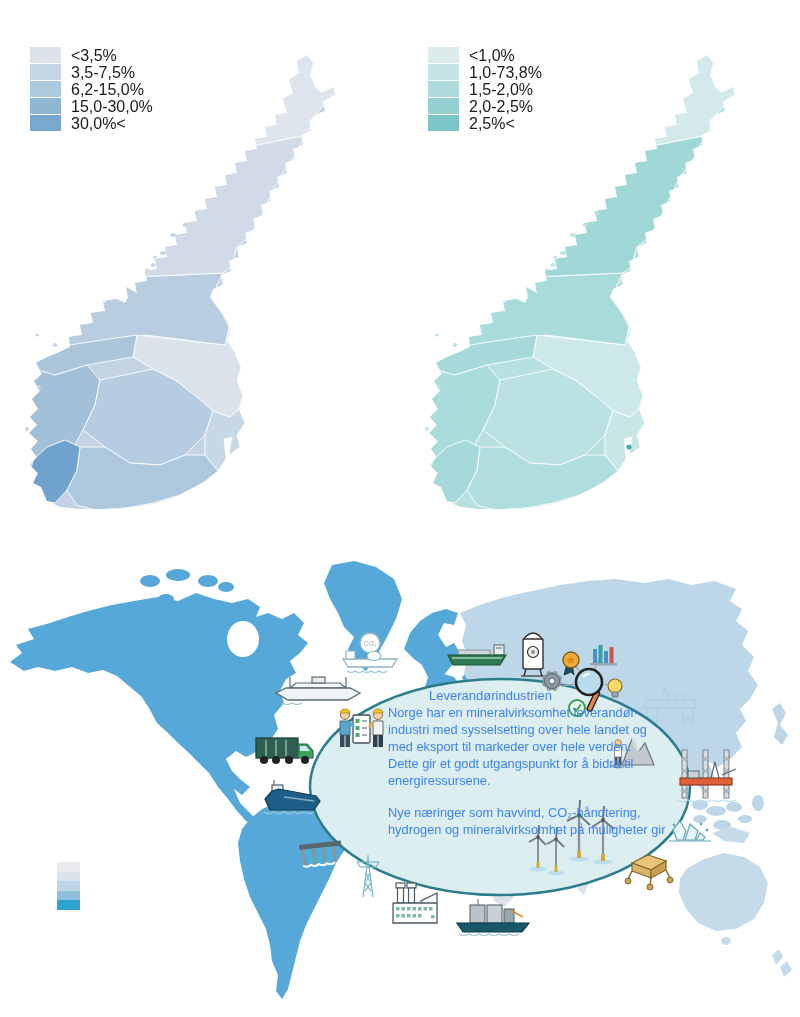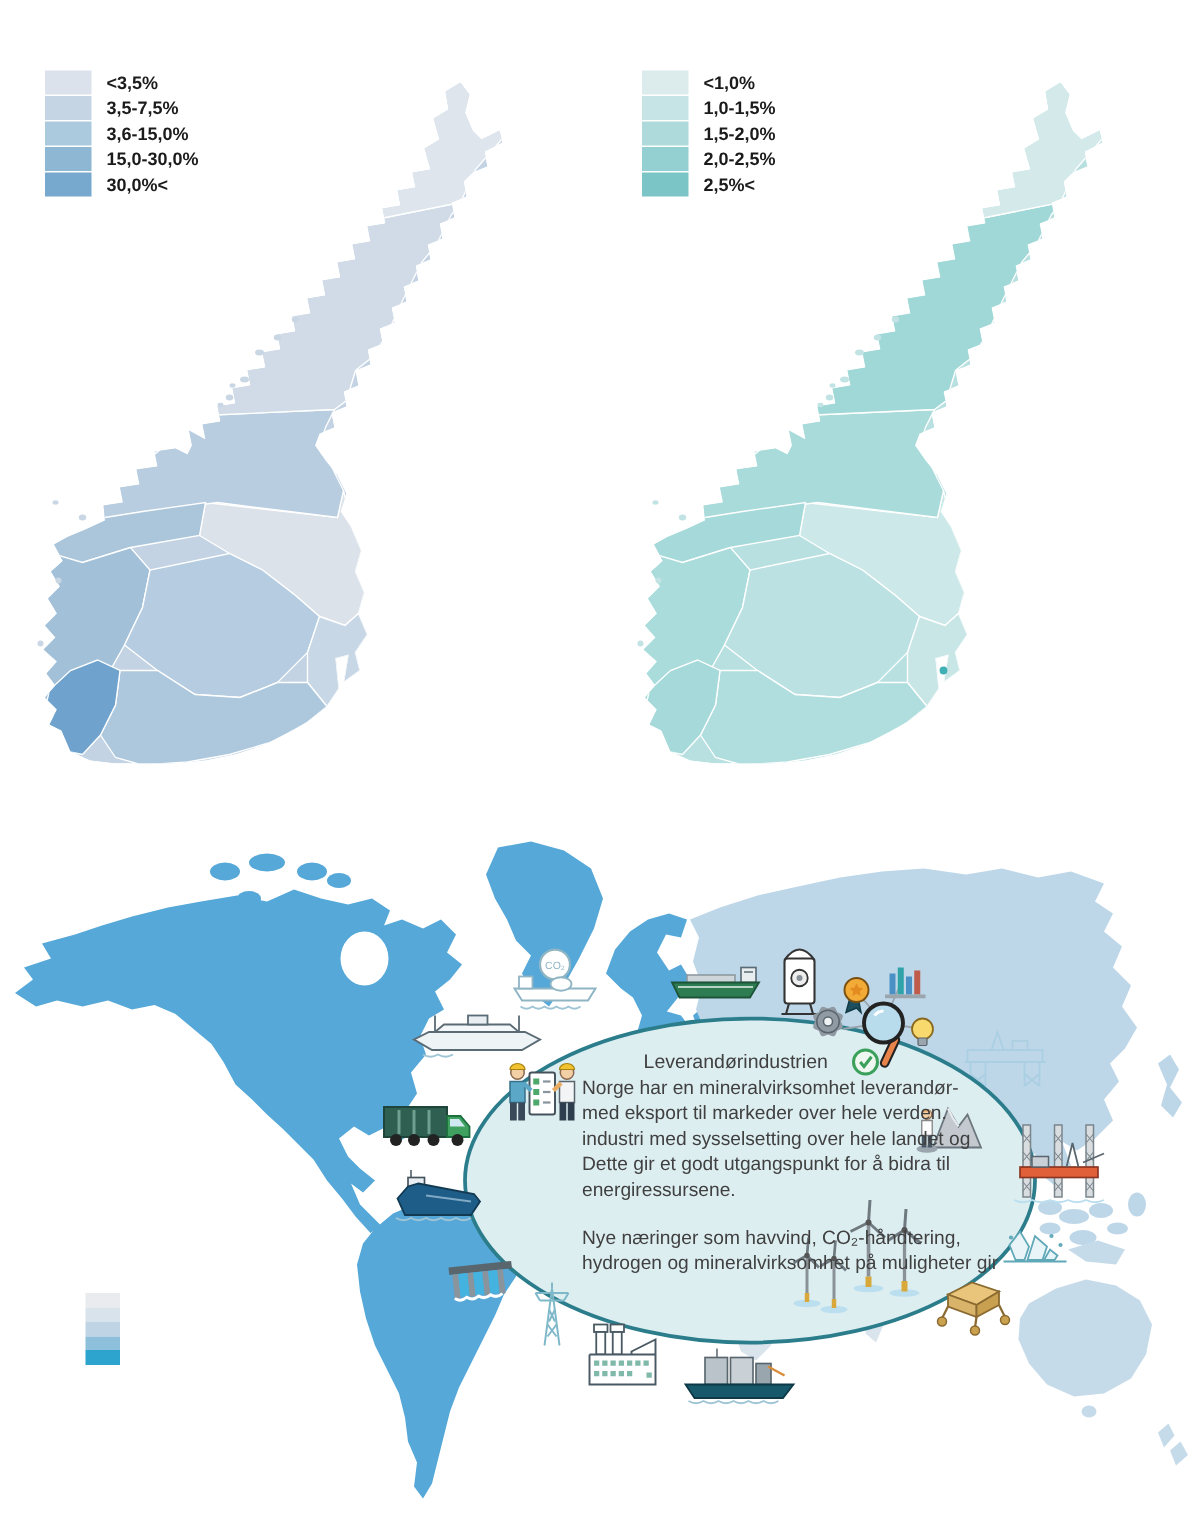"<3,5%" .legend-label { font-size: 12px -> 16px; font-weight: bold -> normal }
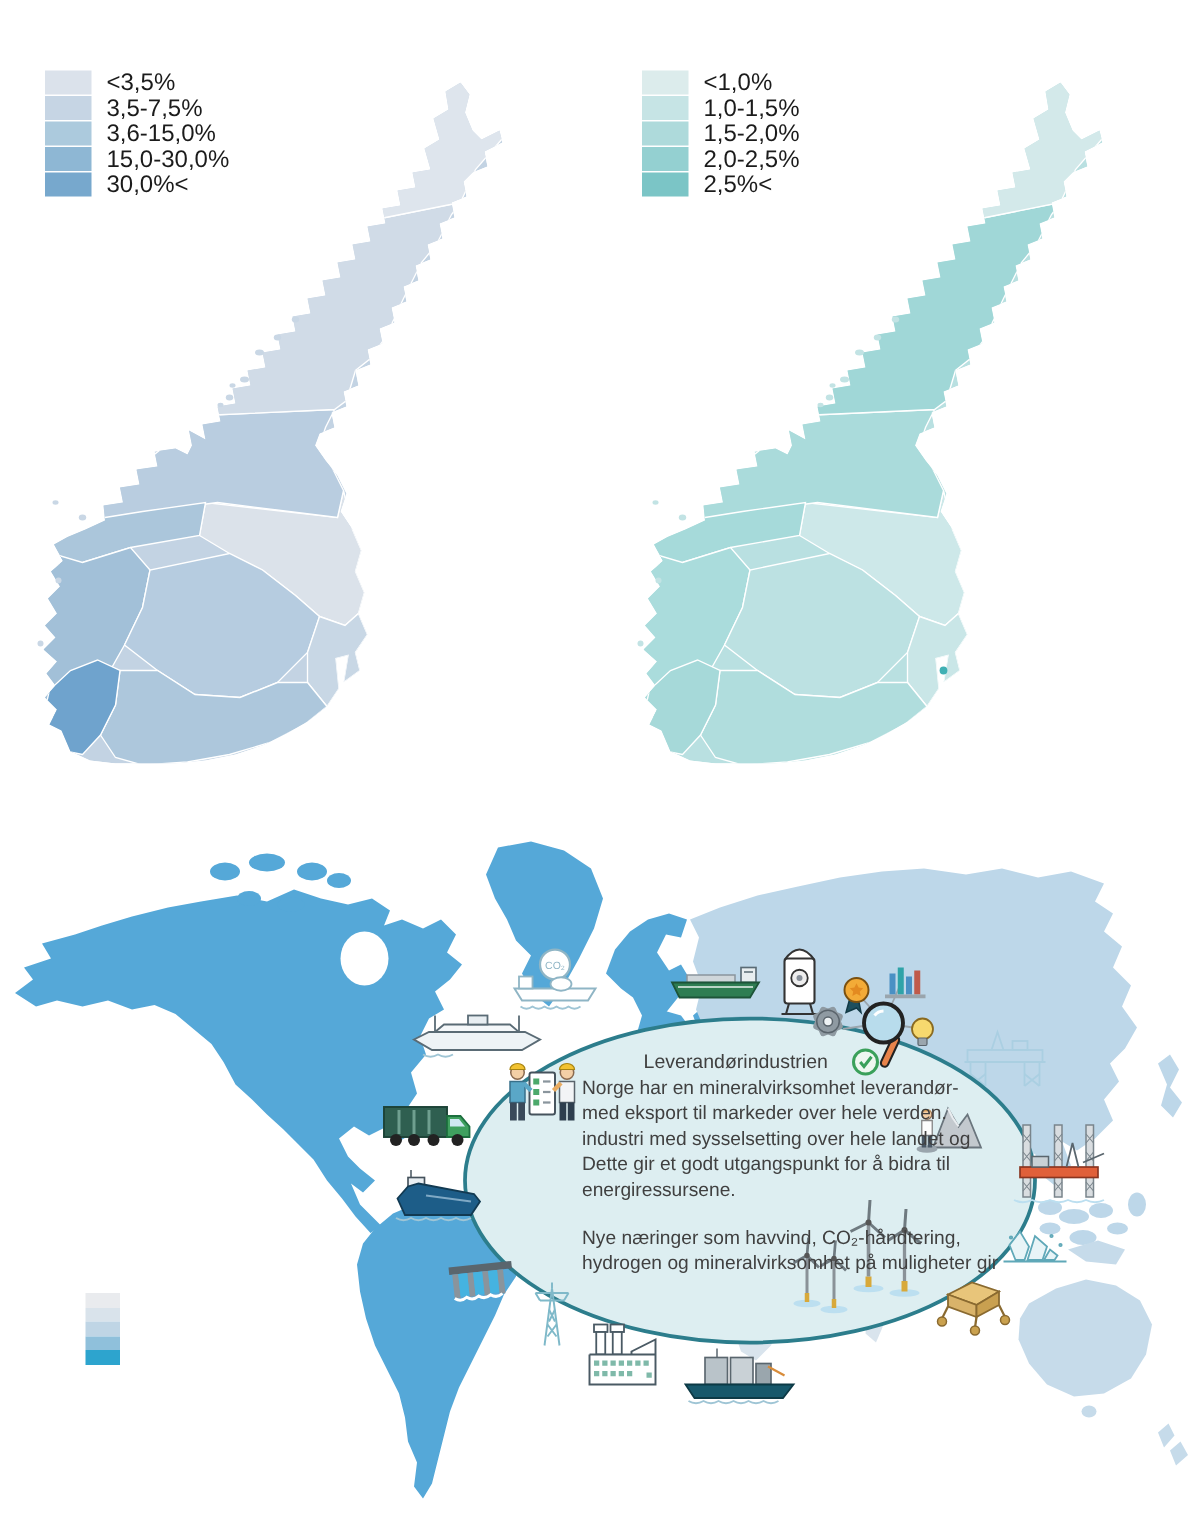"1,0-1,5%" span.legend-label { text: 1,0-1,5% -> 1,0-73,8% }
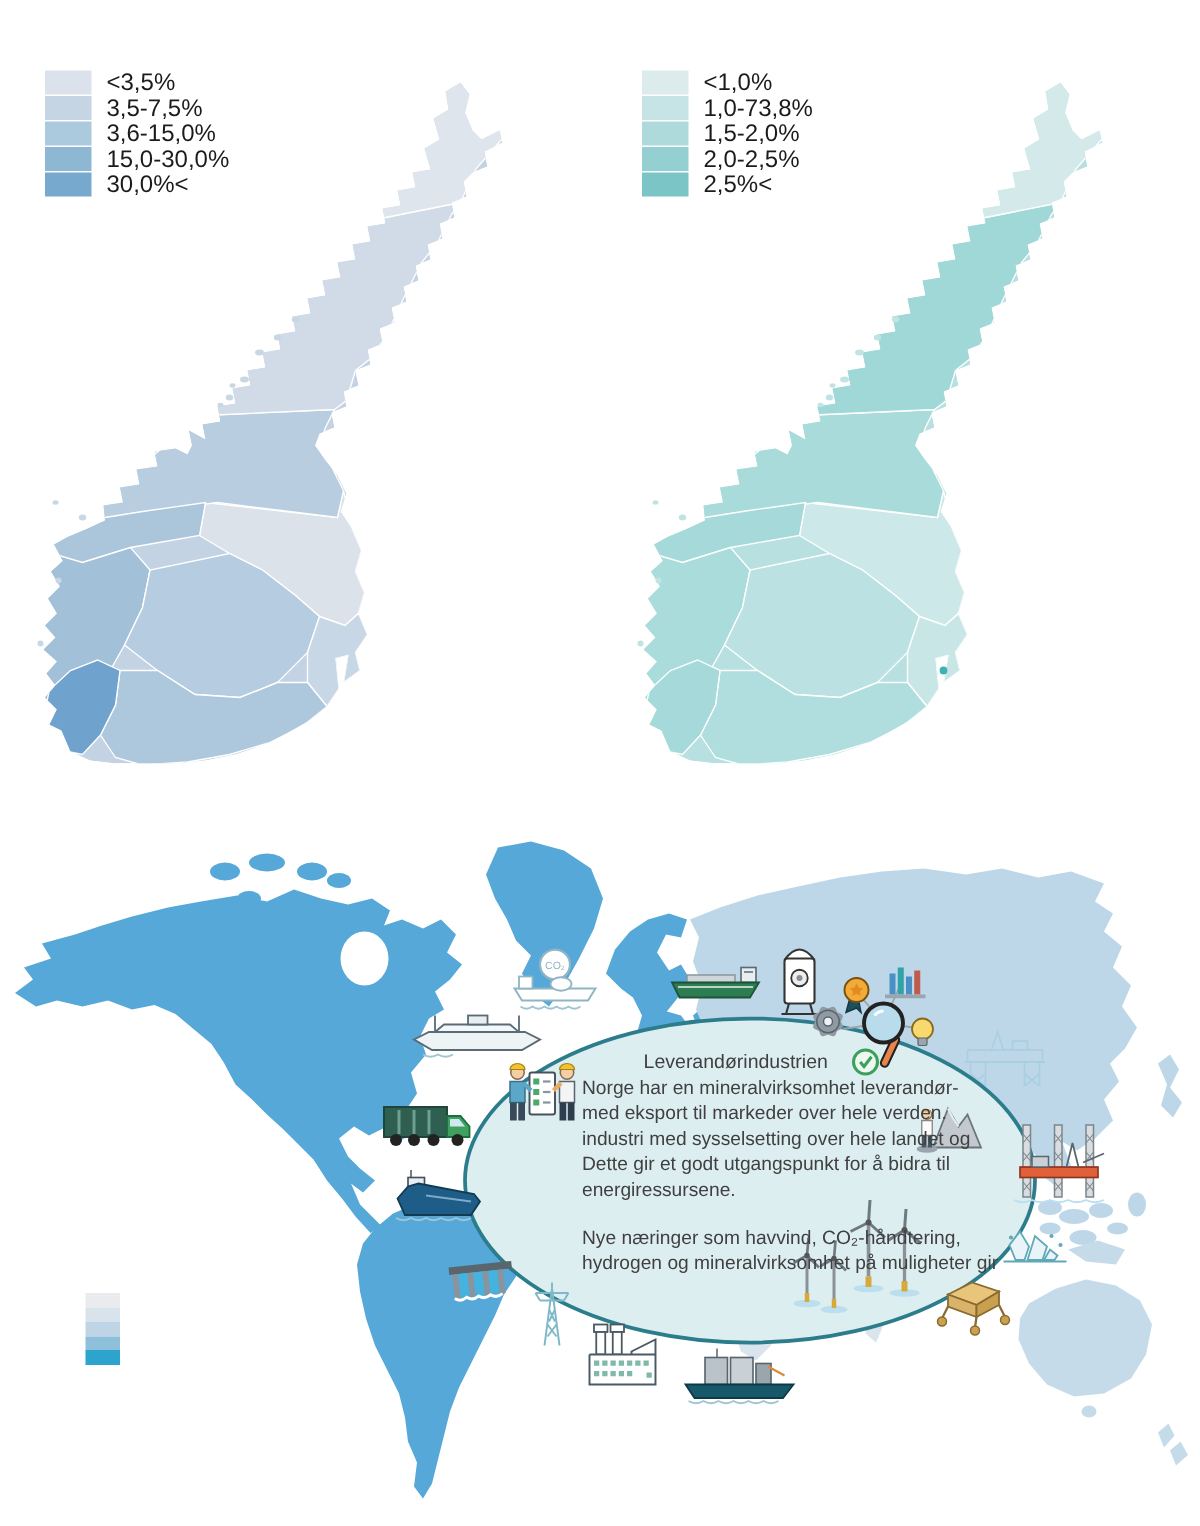"3,6-15,0%" span.legend-label { text: 3,6-15,0% -> 6,2-15,0% }
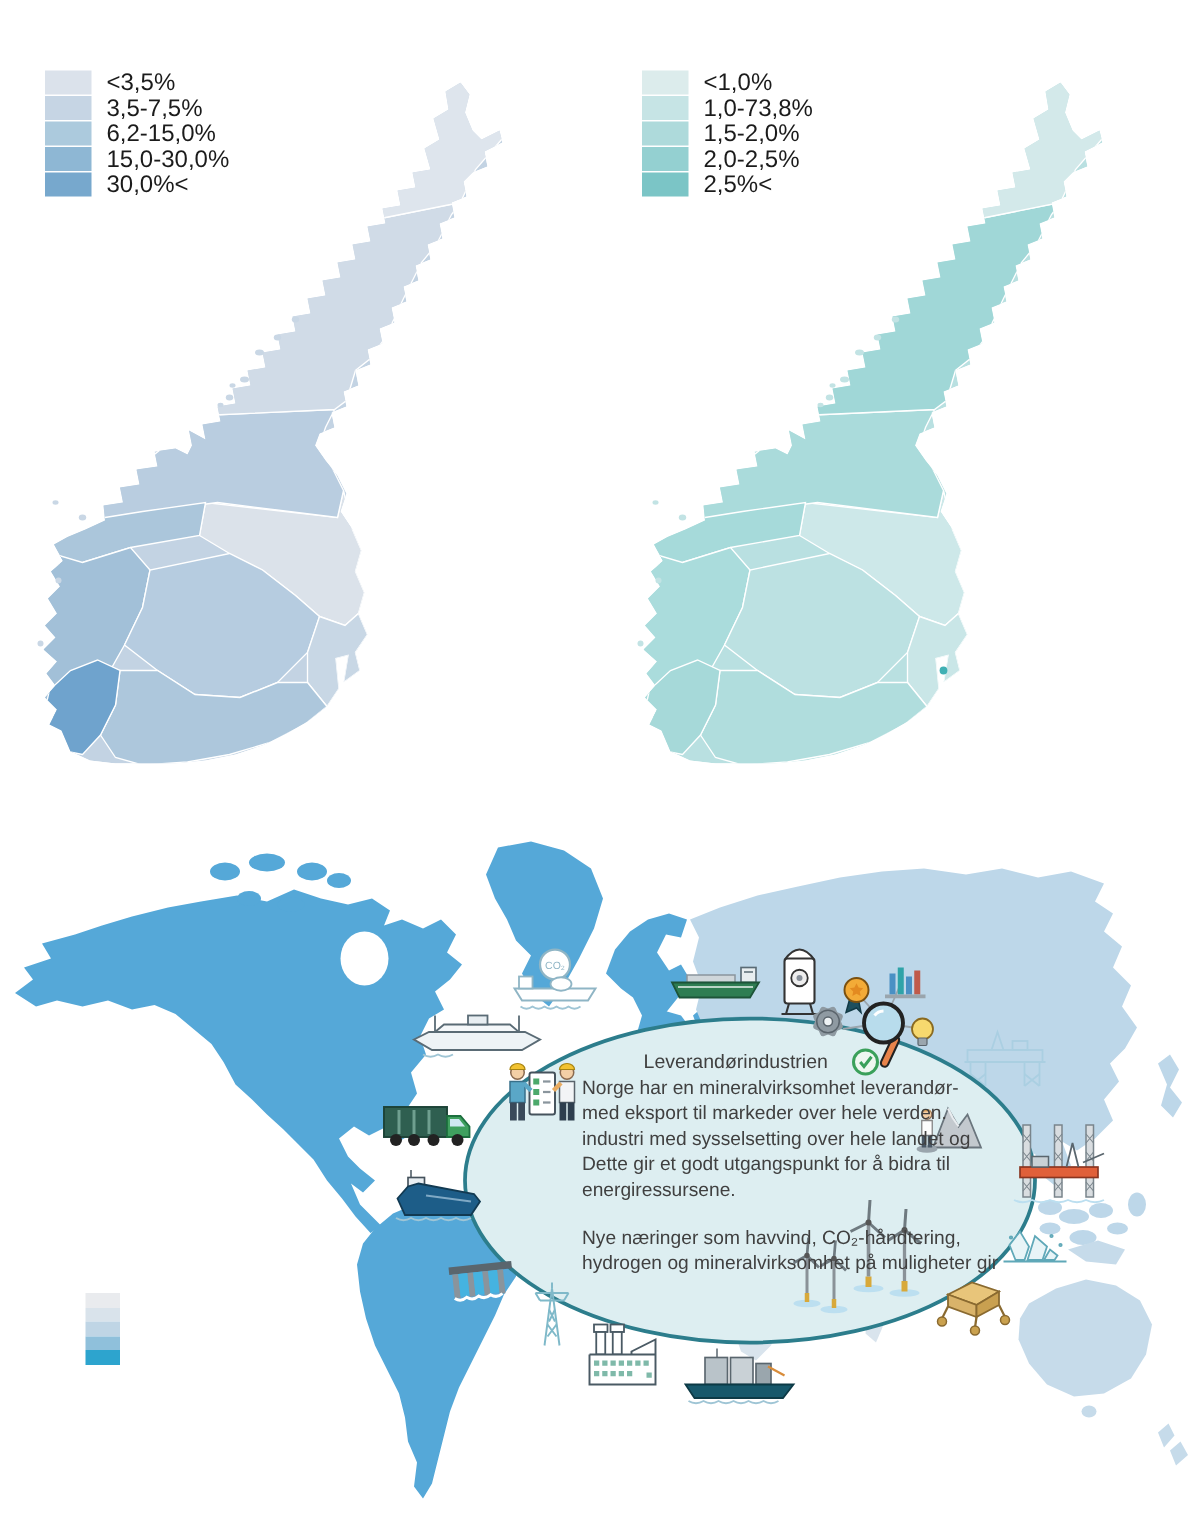"Leverandørindustrien" .bubble-text { color: #404040 -> #3b82f6; margin-top: 12px -> none }
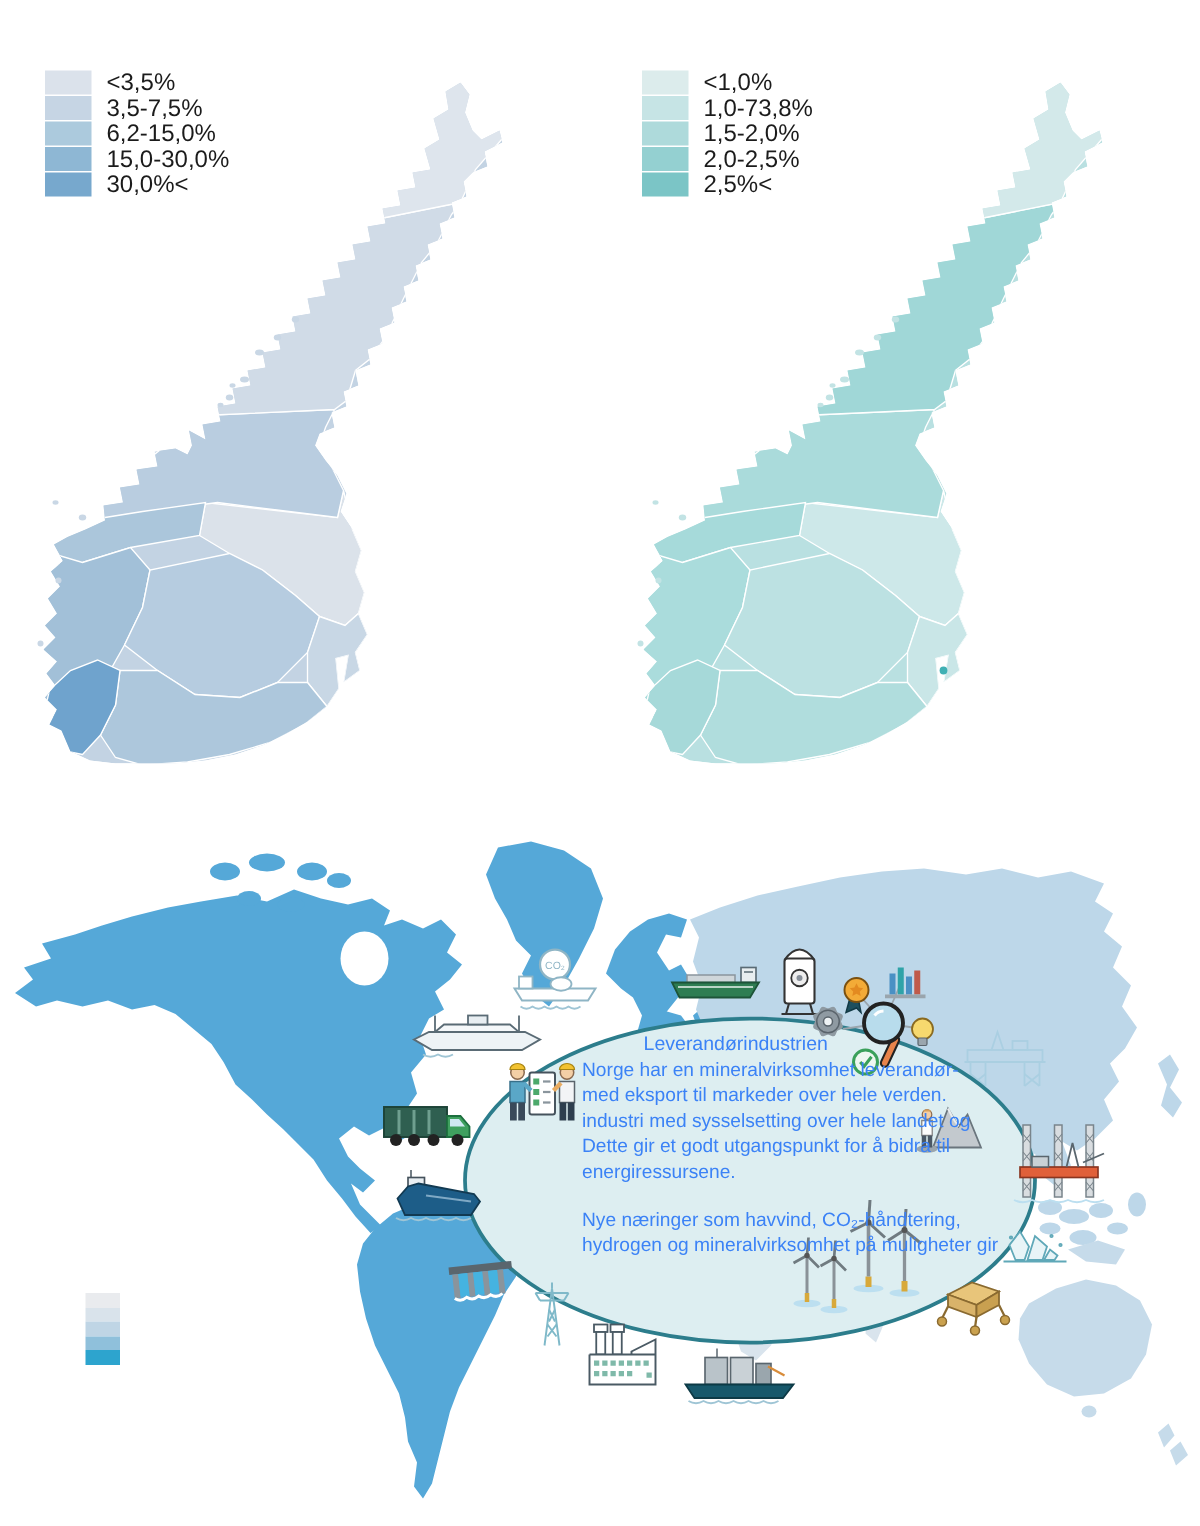"med eksport til markeder over" div { order: before "industri med sysselsetting over hele" -> after "industri med sysselsetting over hele" }
